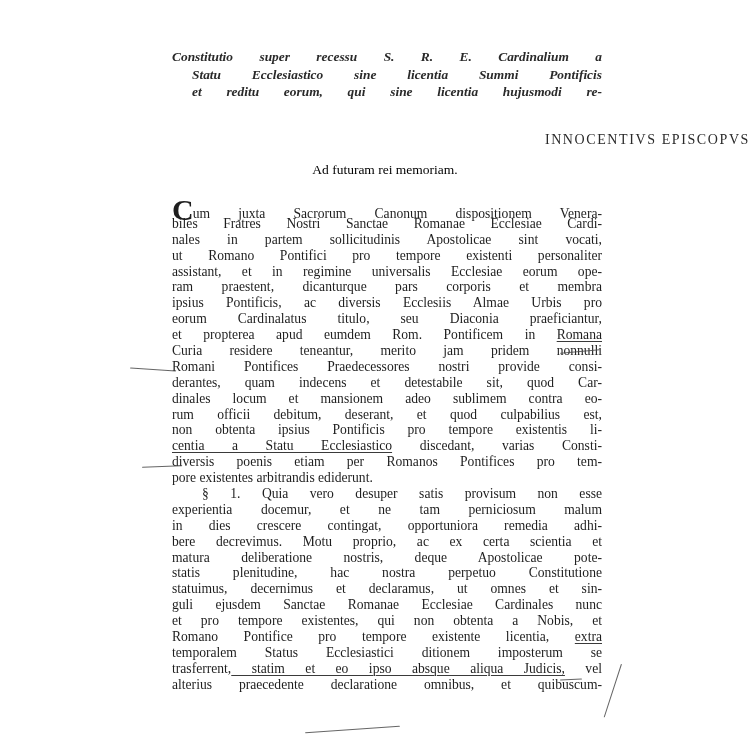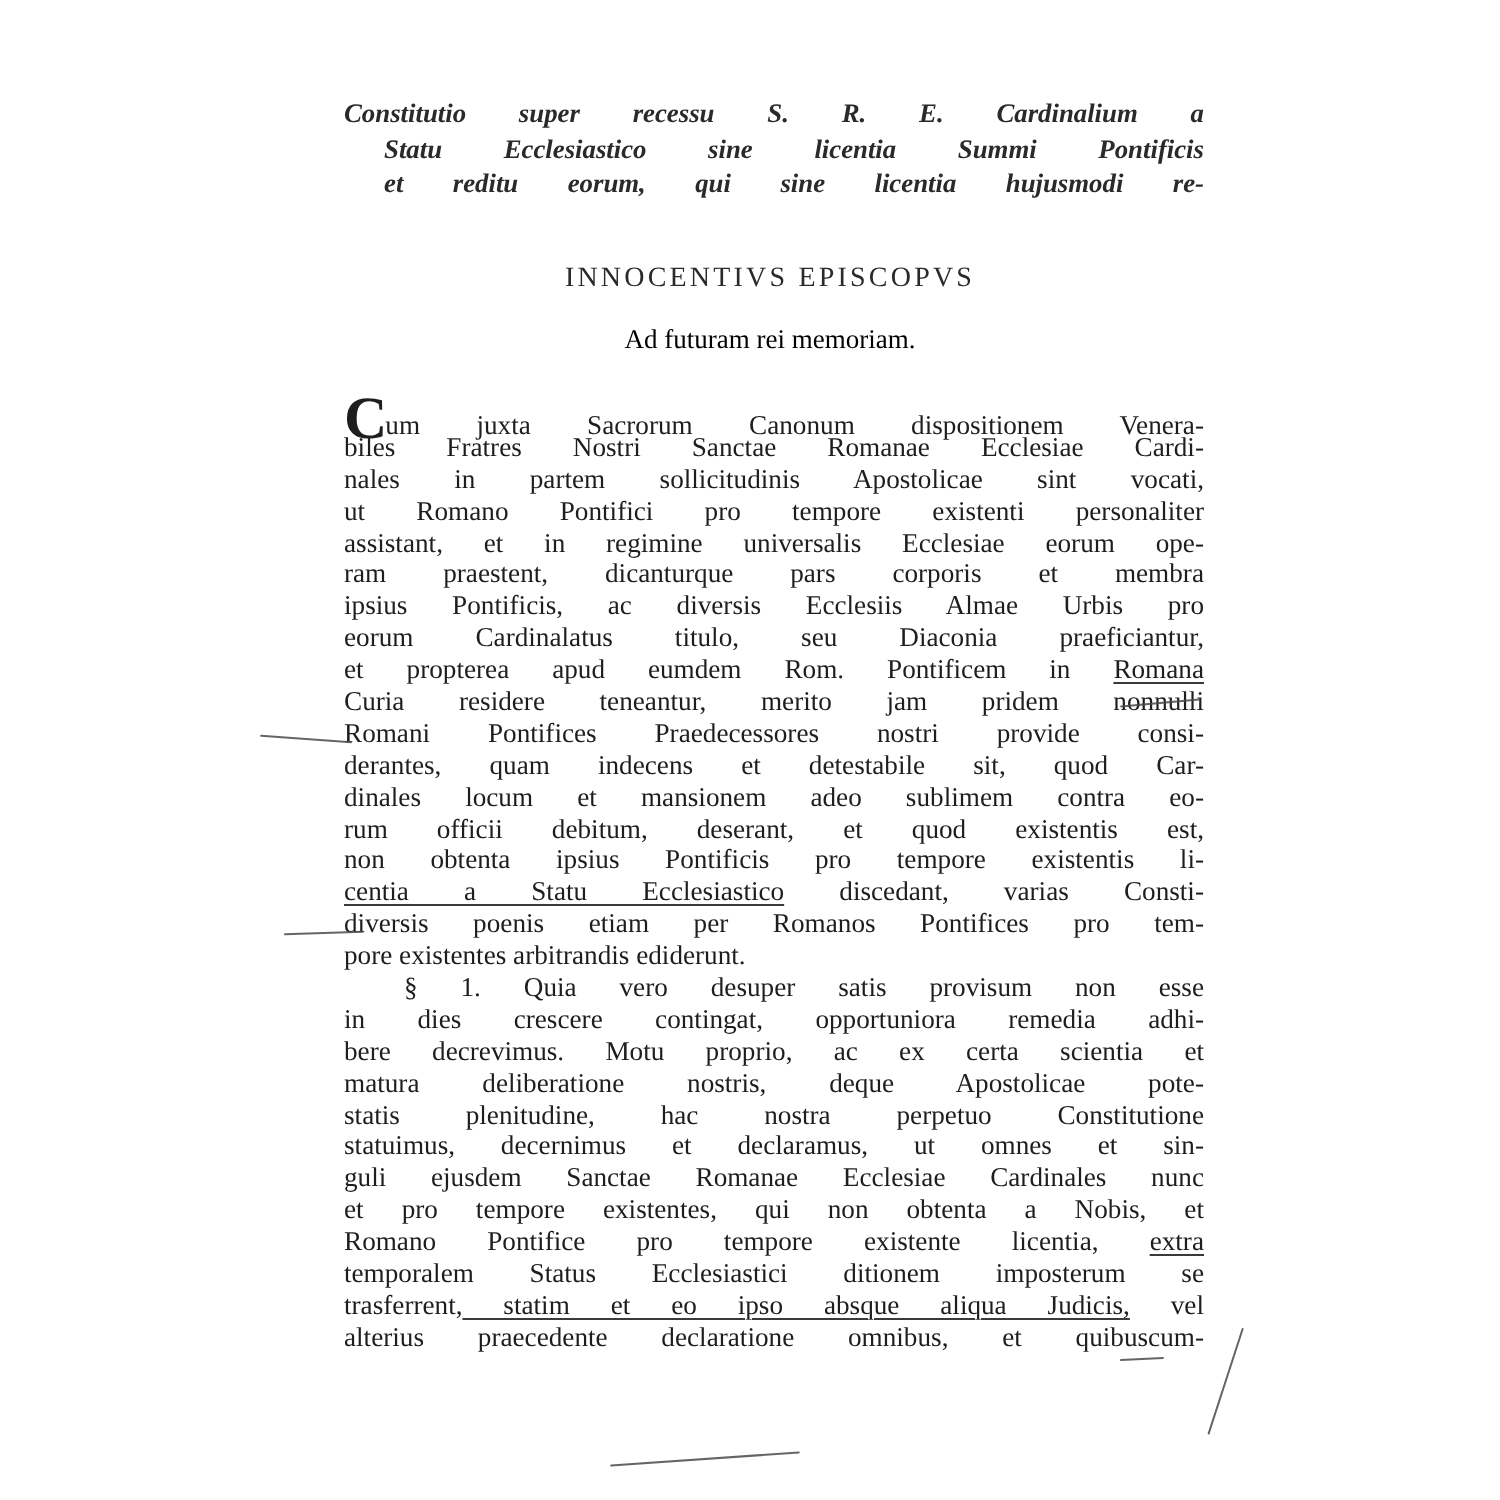"INNOCENTIVS EPISCOPVS" .title { text-align: center -> right }
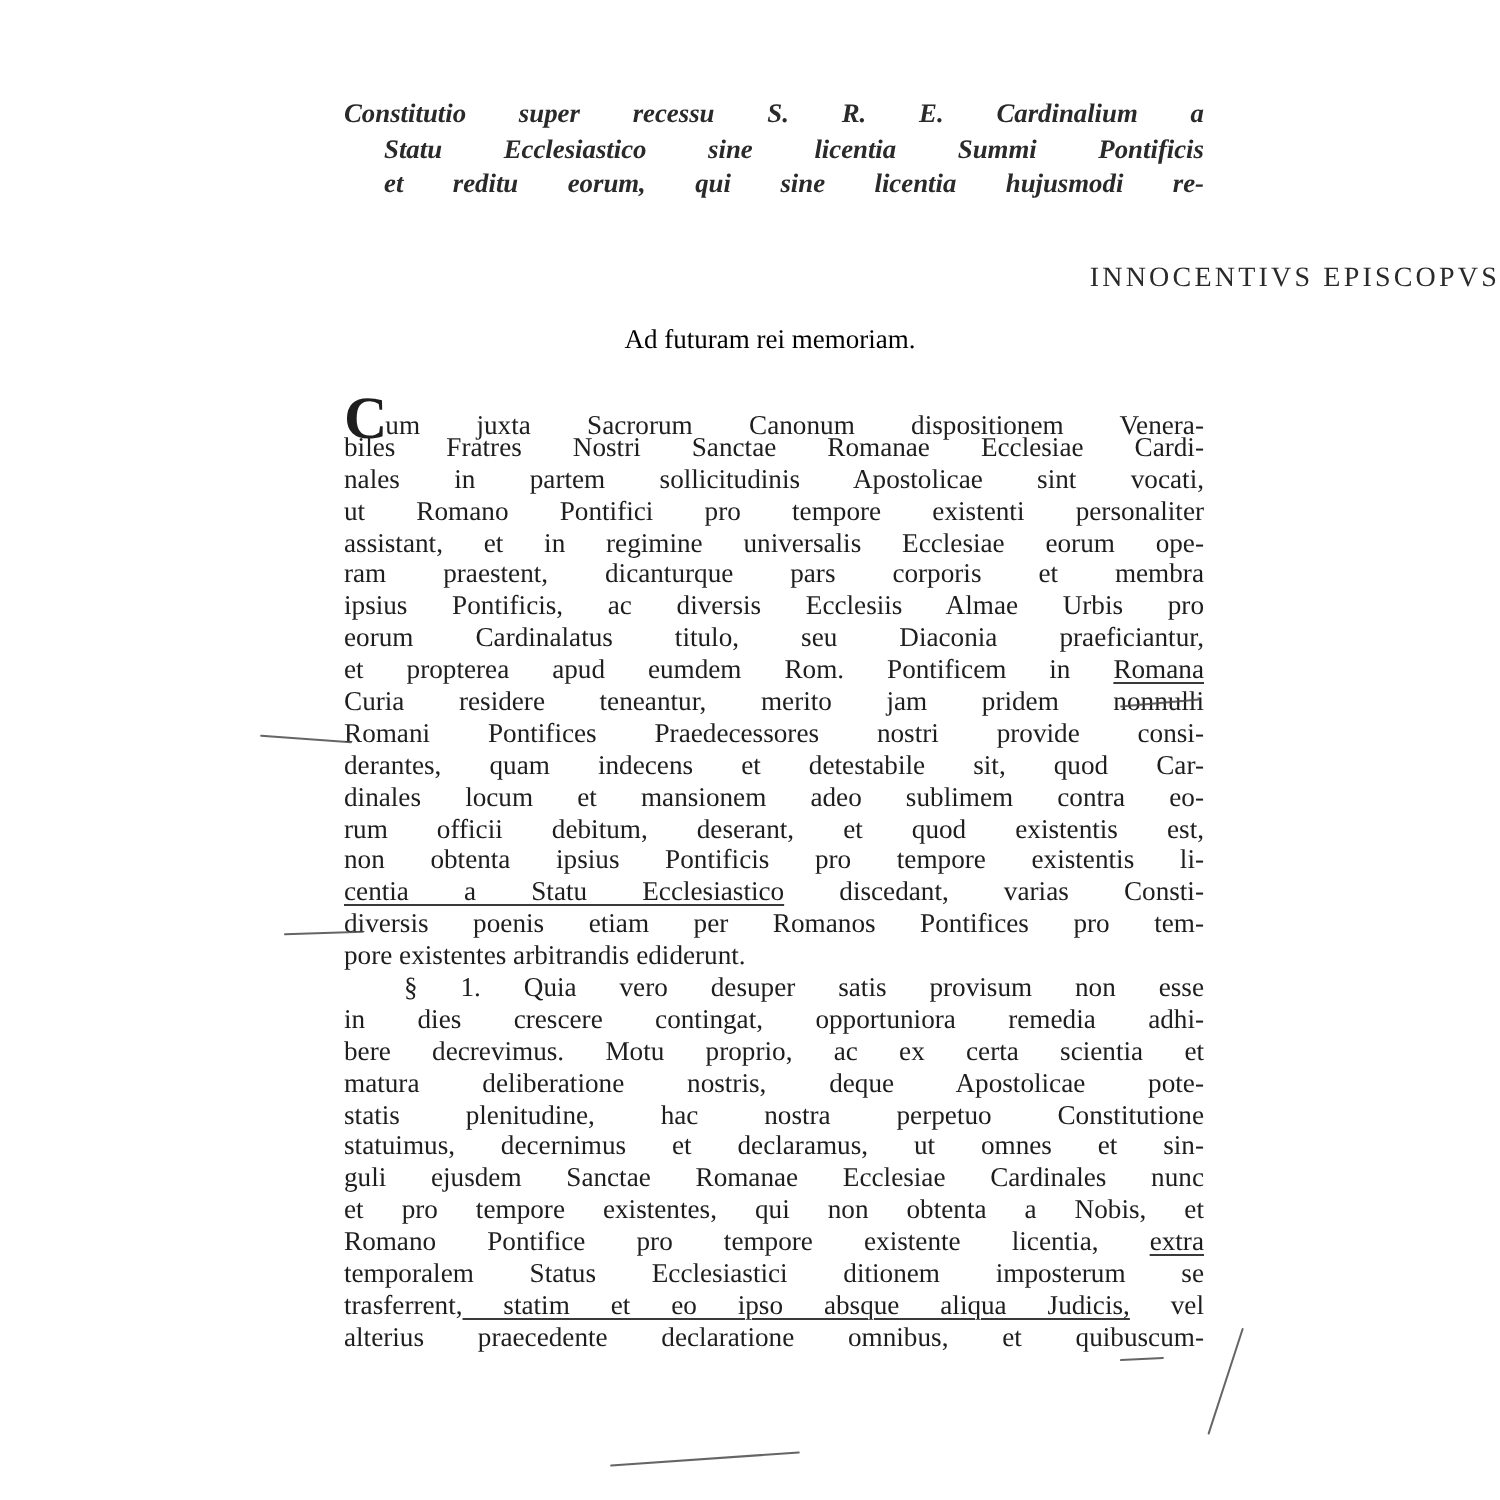"rum officii debitum, deserant, et" span.line { text: existentis -> culpabilius }
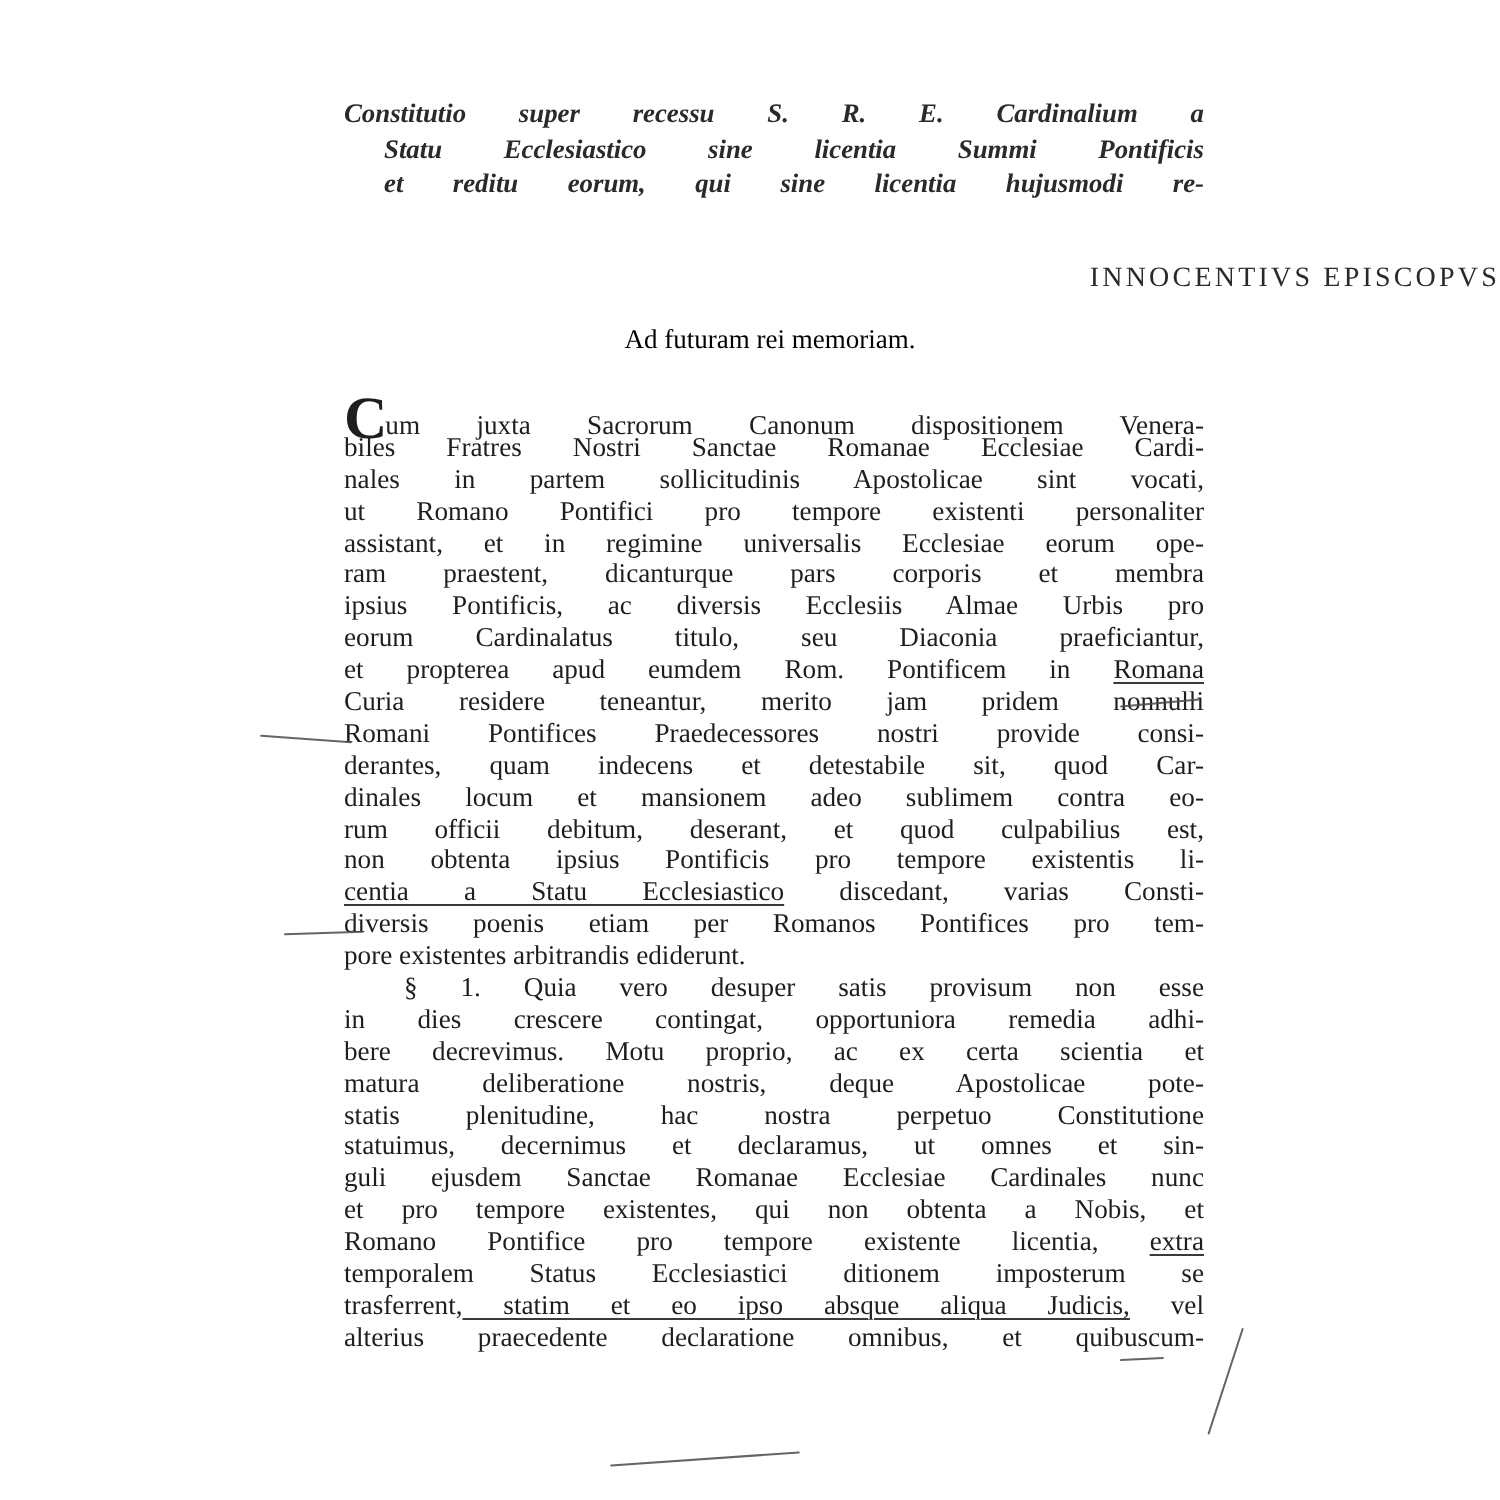"experientia docemur, et ne tam" span.line { html: none -> <span>experientia docemur, et ne tam perniciosum malum</span> }
